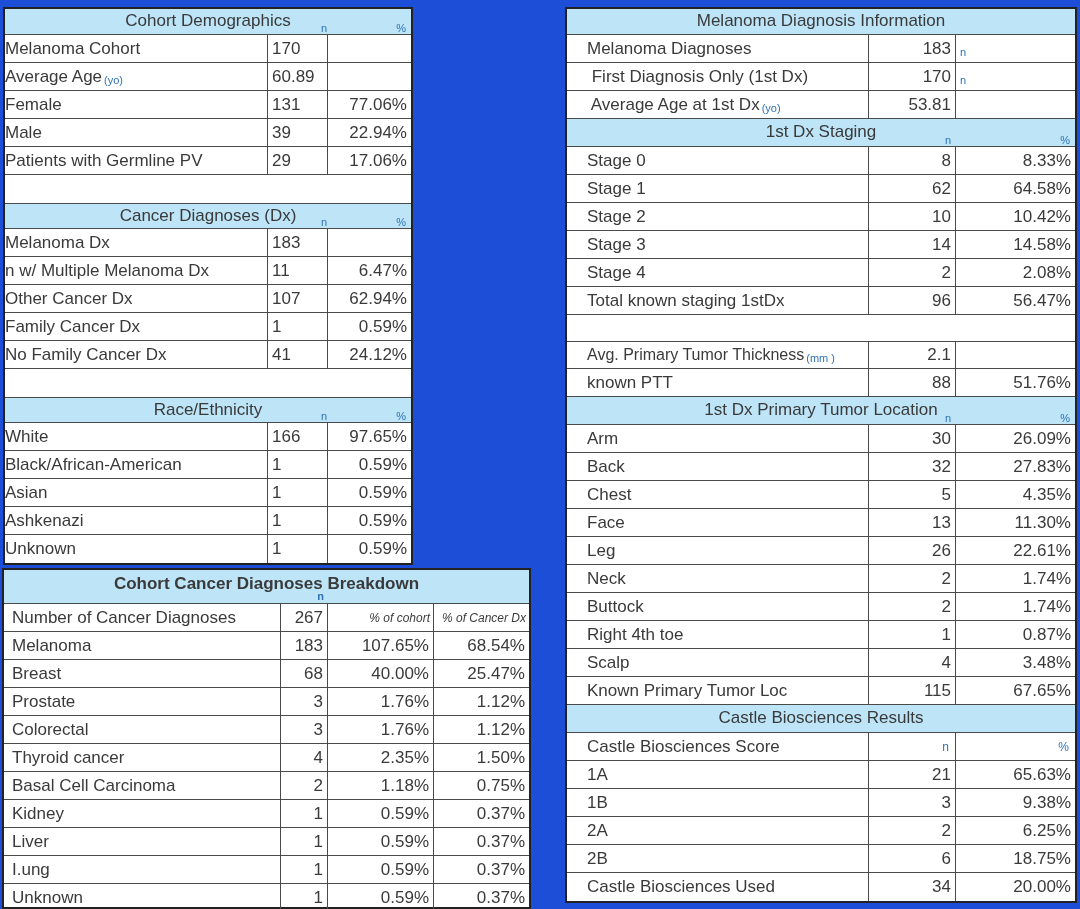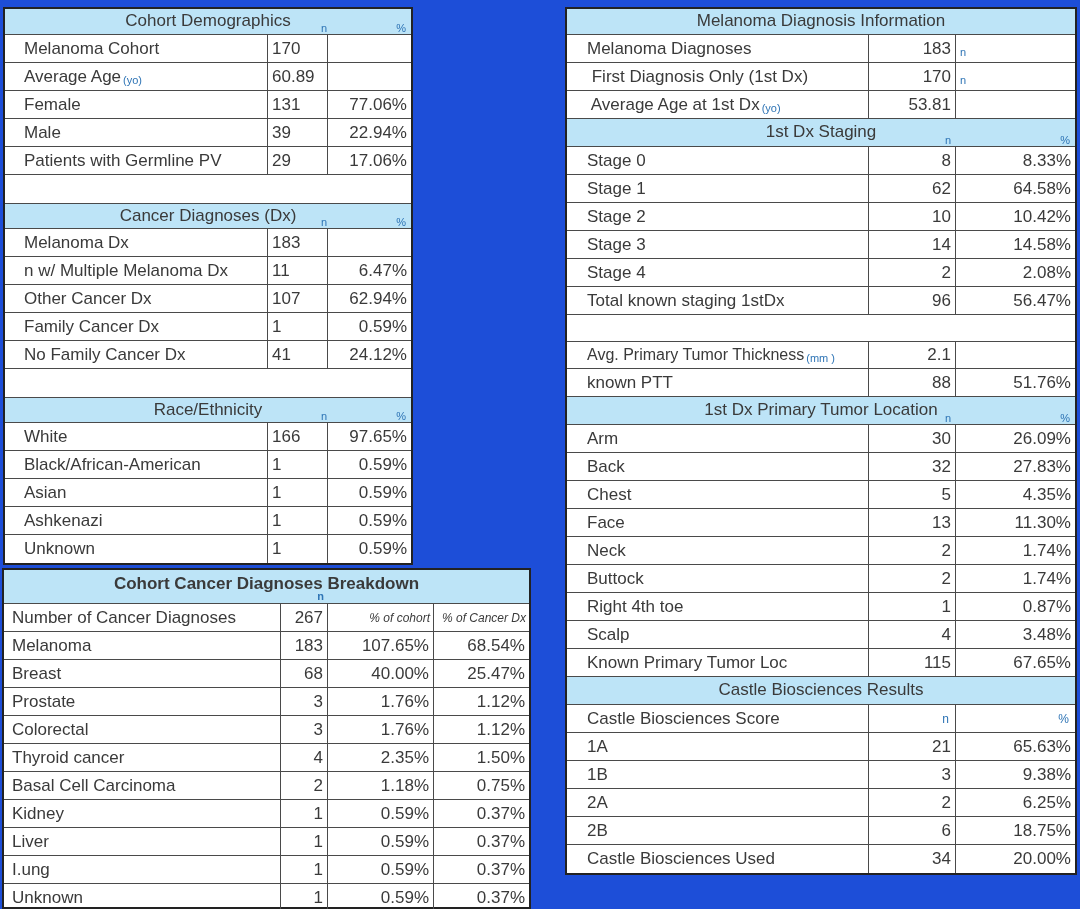"Melanoma Cohort" .label { padding-left: 19px -> 0 }
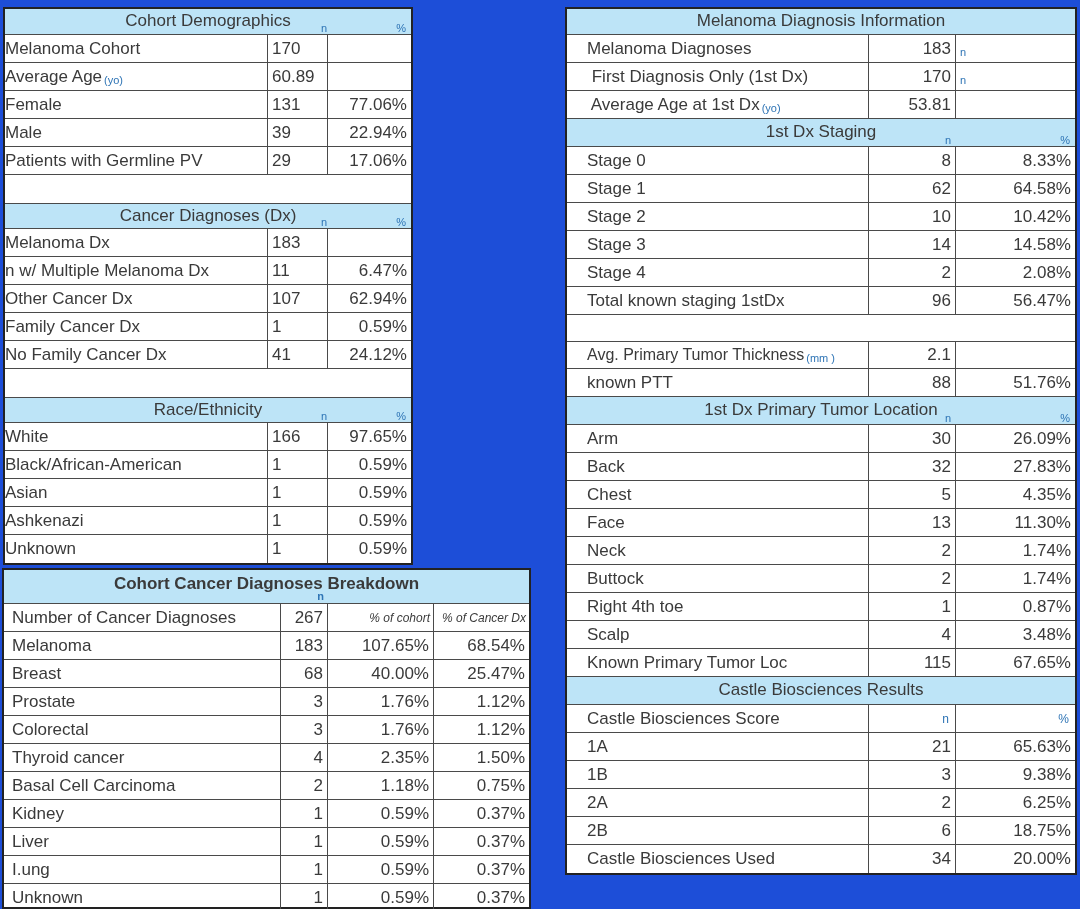"Leg" div.row { html: none -> <div> <div>Leg</div> <div>26</div> <div>22.61%</div> </div> }
